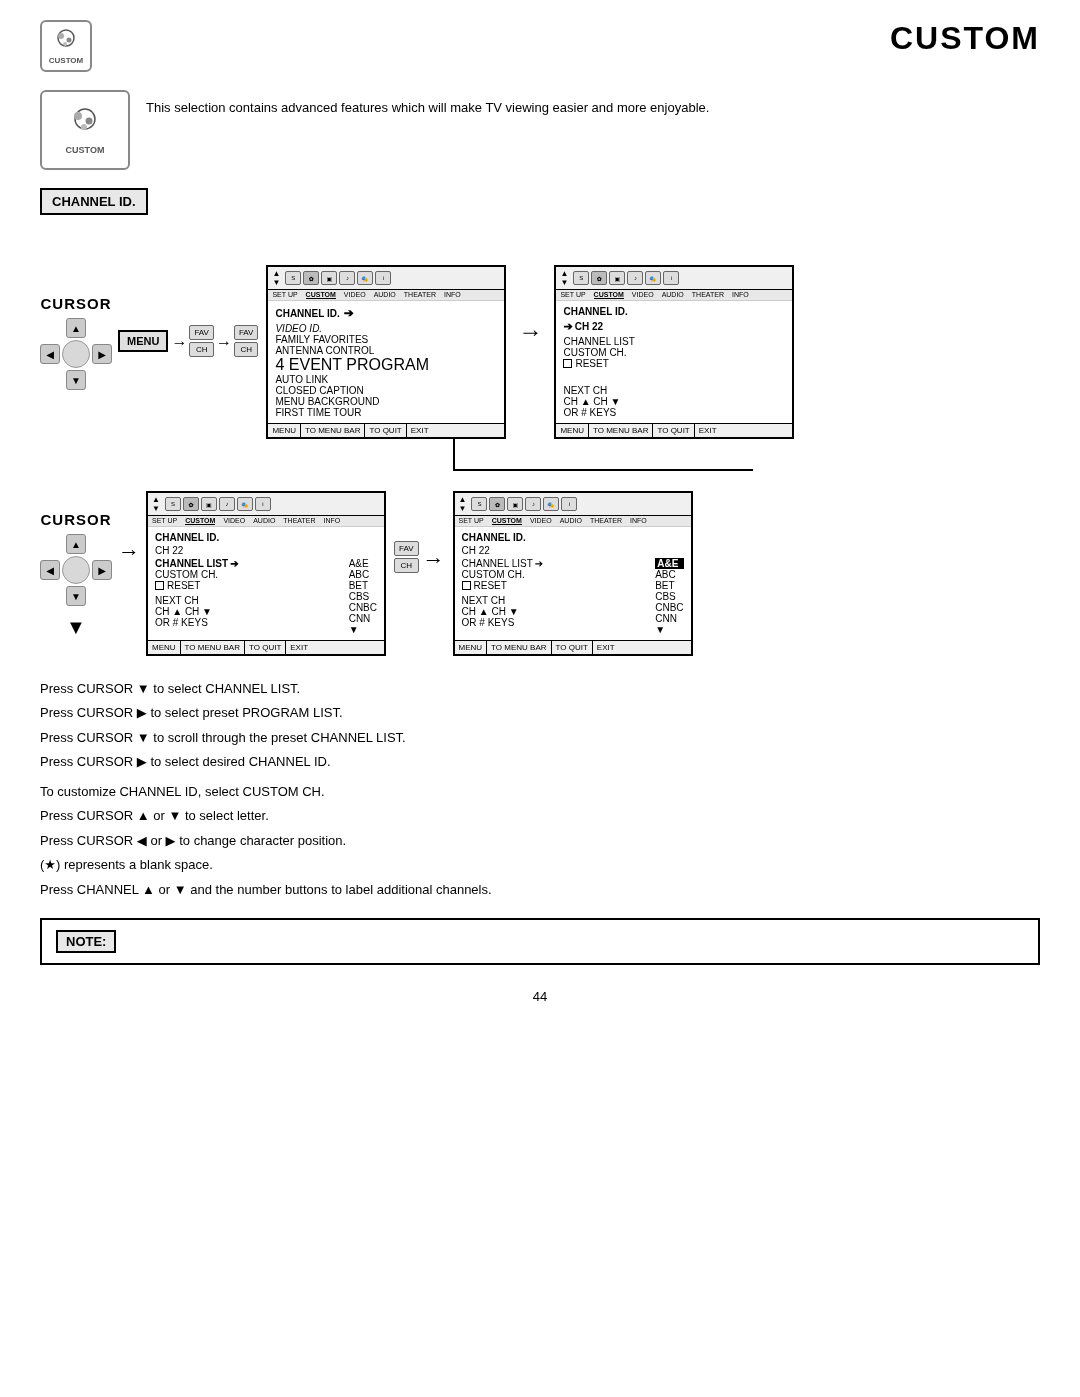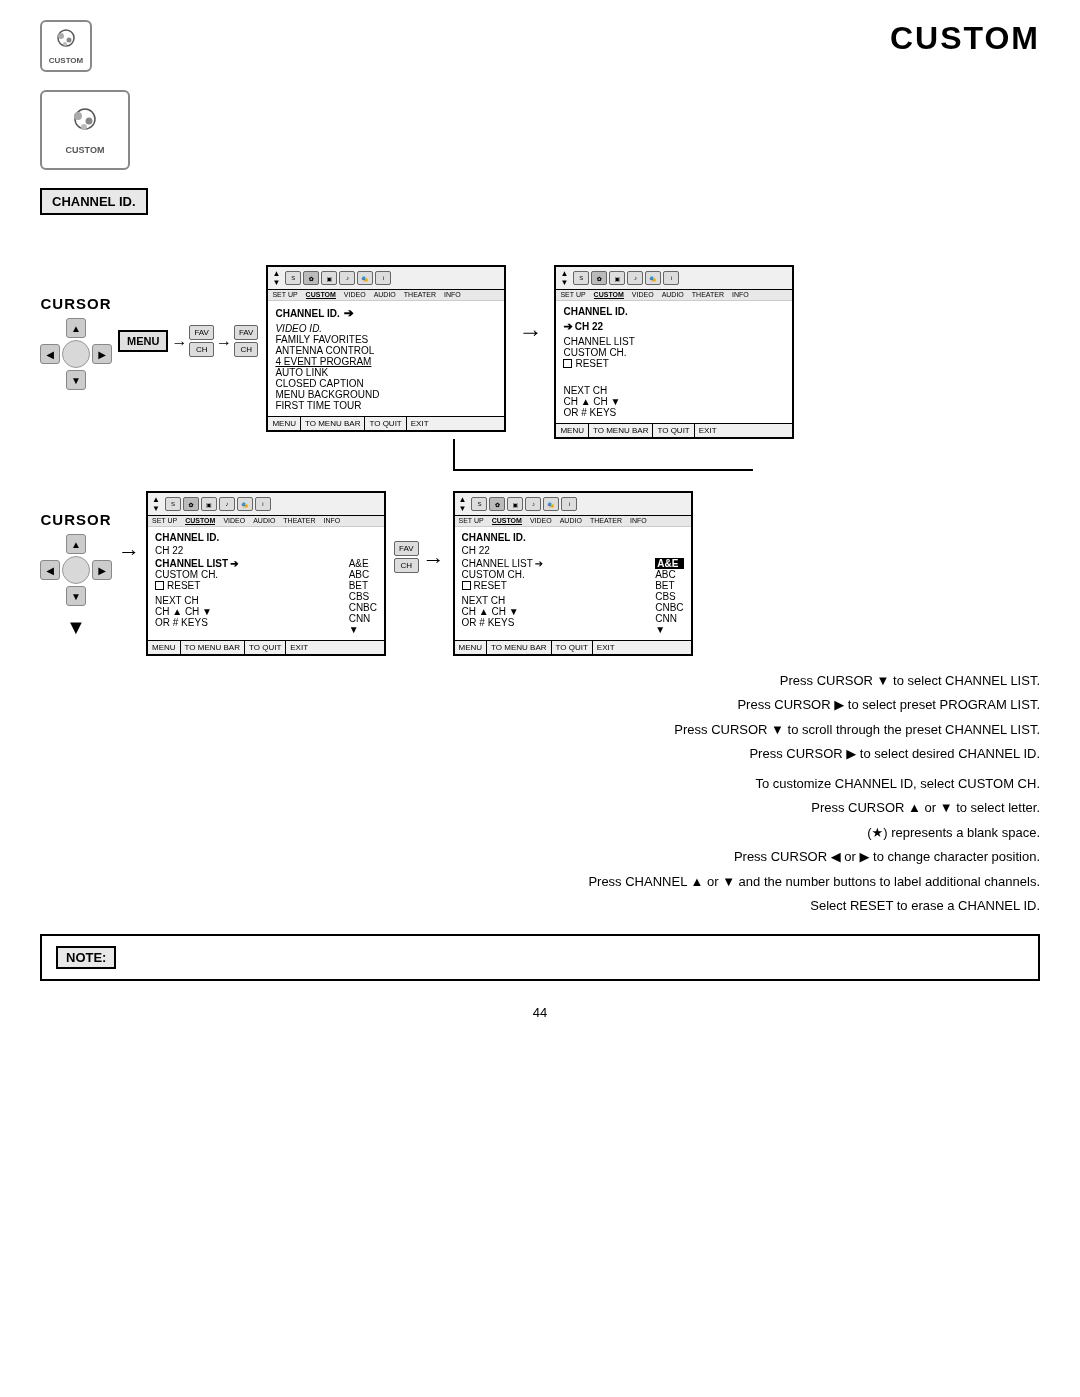"This selection contains advanced" p.intro-text { html: none -> <p>This selection contains advanced features which will make TV viewing easier and more enjoyable.</p> }
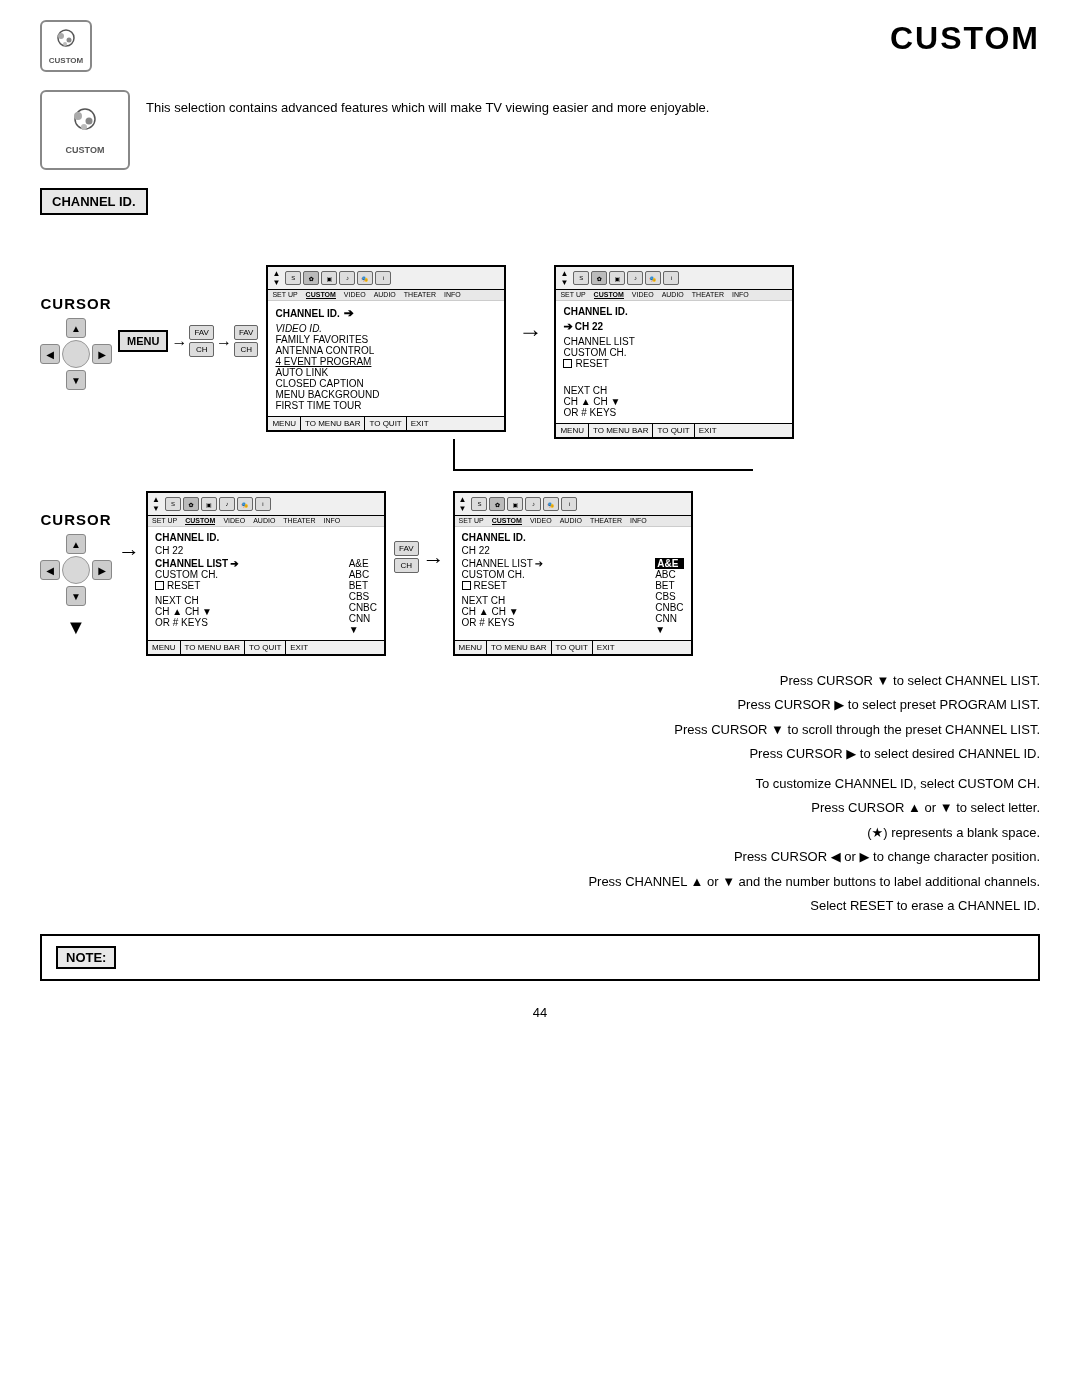"4 EVENT PROGRAM" div { font-size: 10px -> 16px; text-decoration: underline -> none }
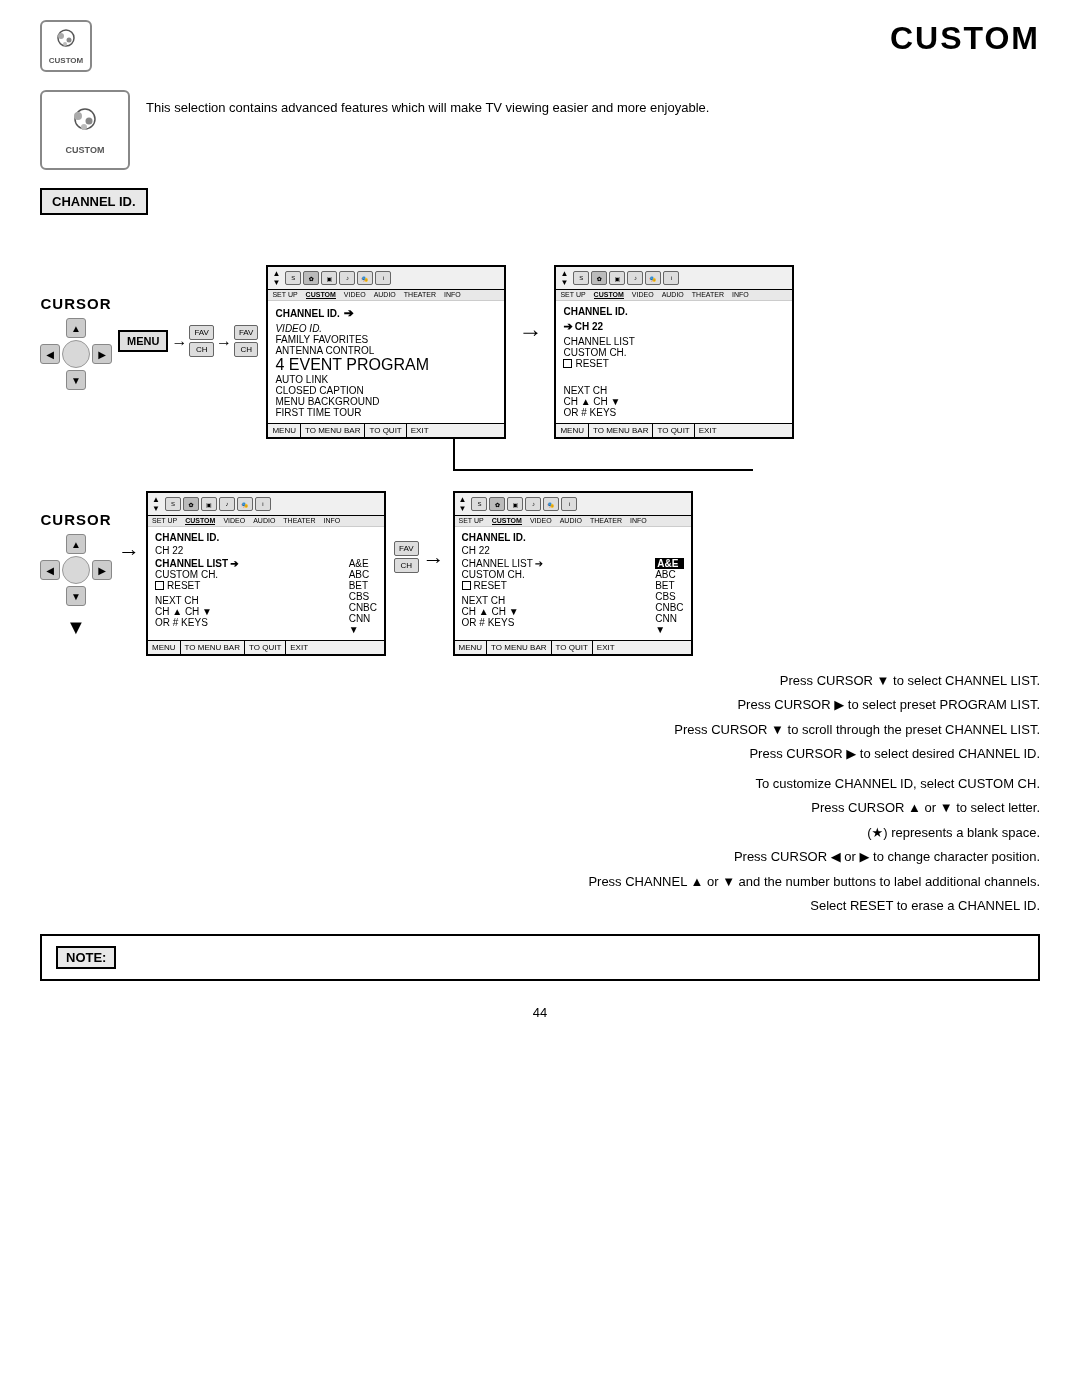"Press CURSOR ▼ to select" div.desc-section { margin-top: 14px -> 22px; text-align: right -> none }
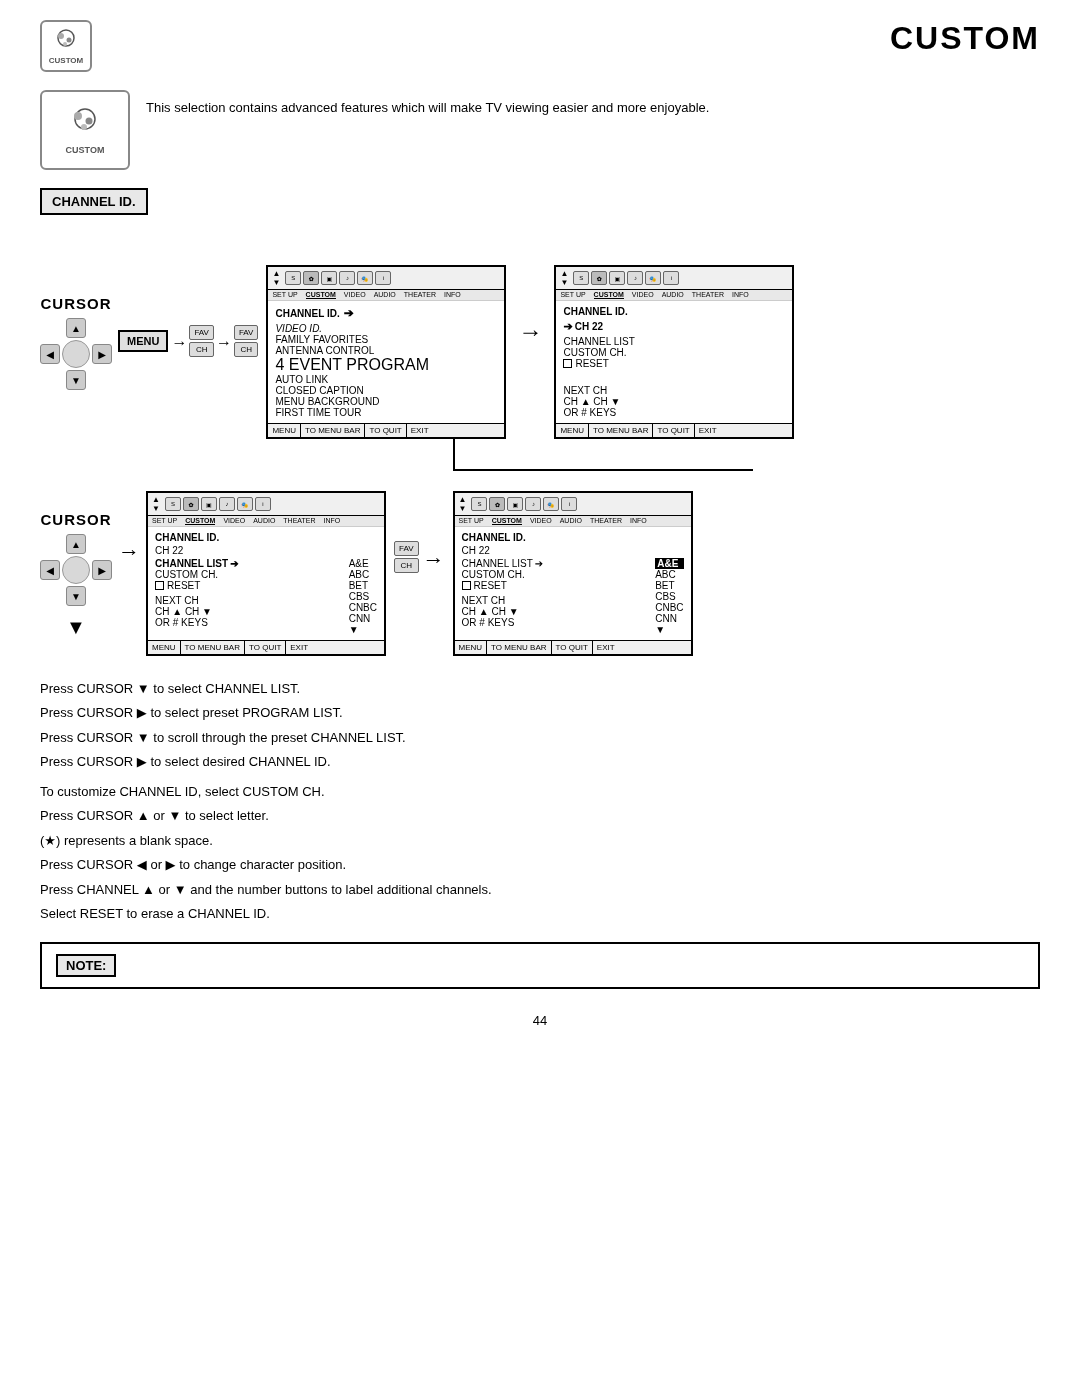"(★) represents a blank space." p { order: before "Press CURSOR ◀ or ▶" -> after "Press CURSOR ◀ or ▶" }
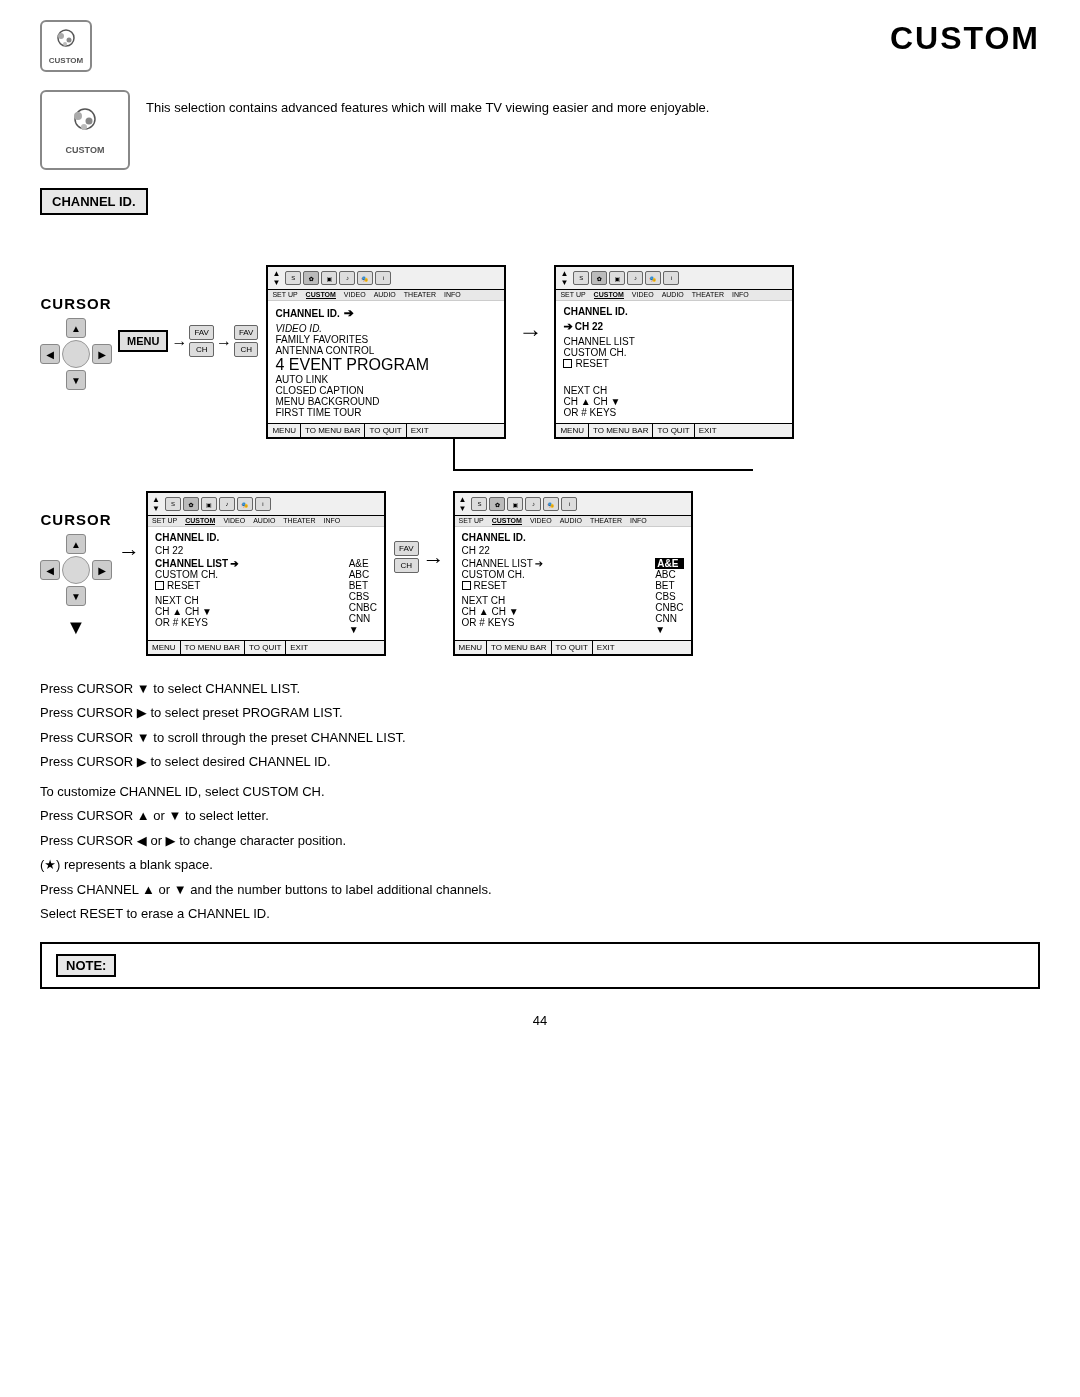"Select RESET to erase a" p { html: <p>Select RESET to erase a CHANNEL ID.</p> -> none }
